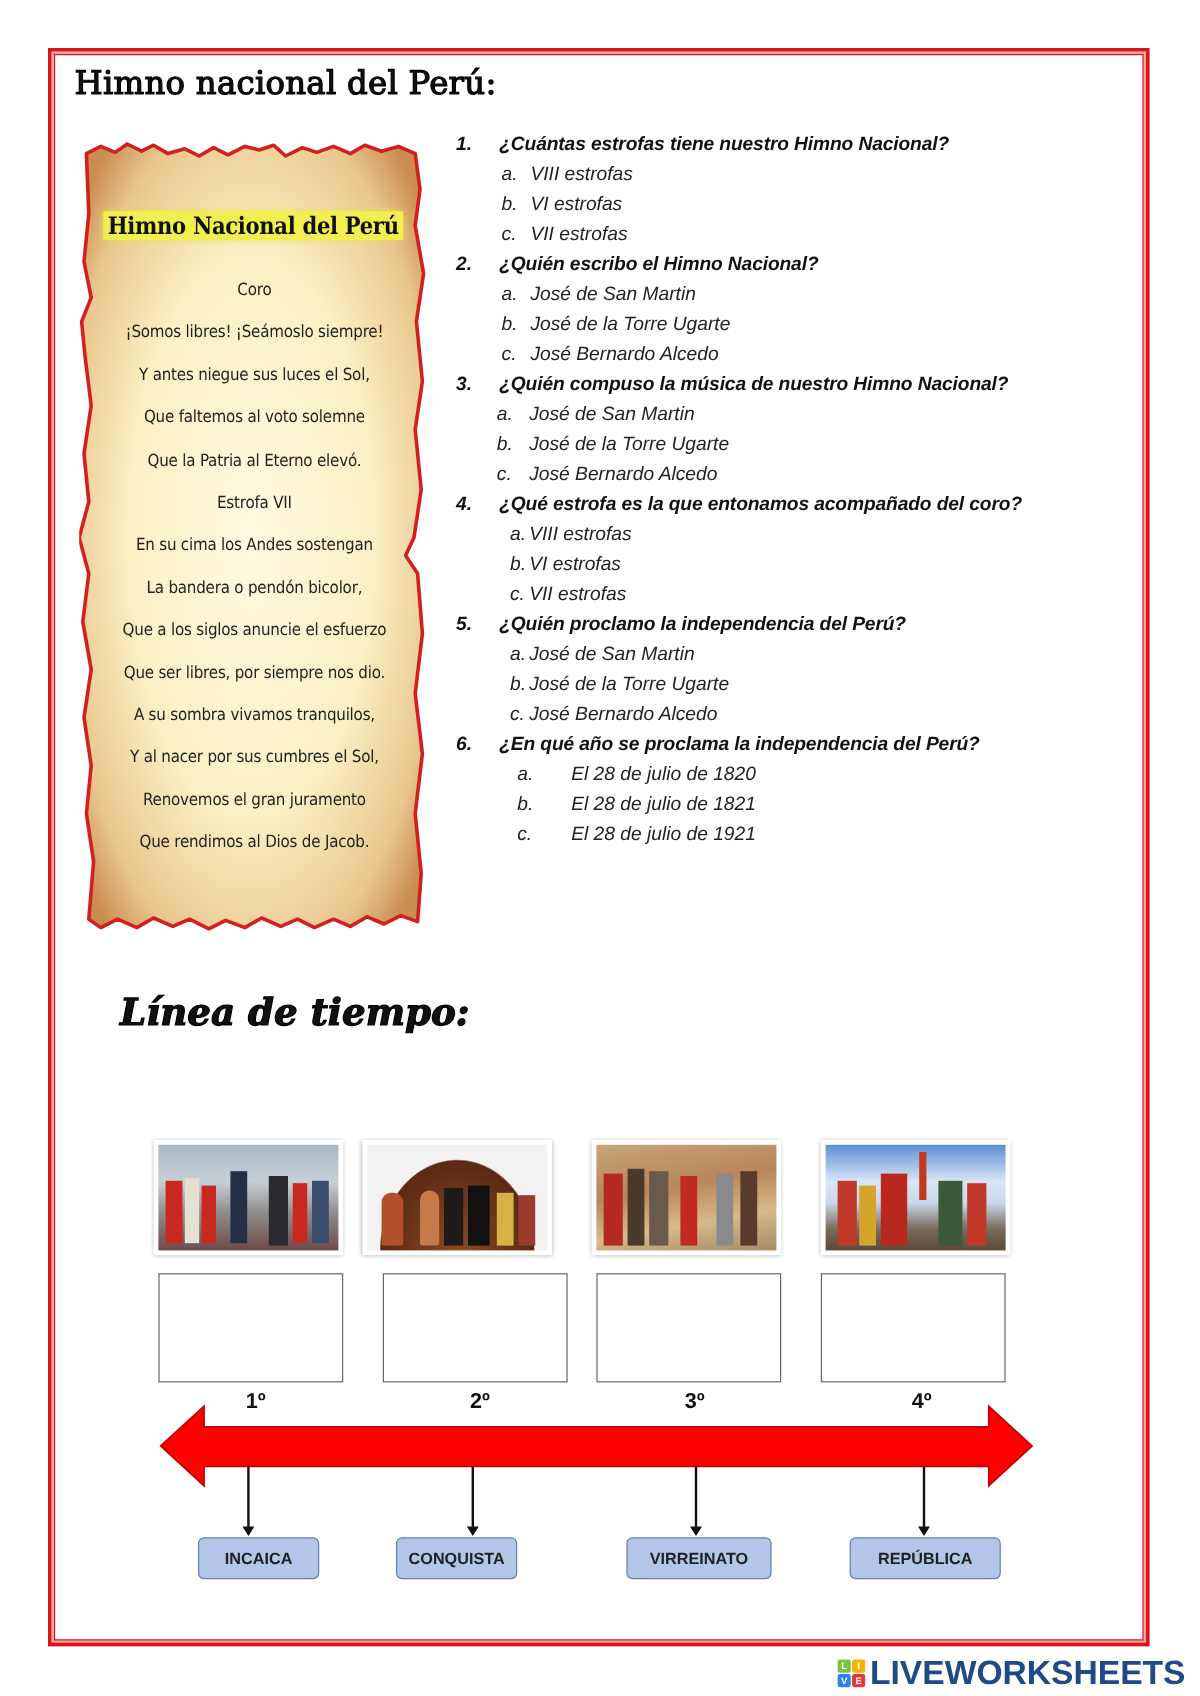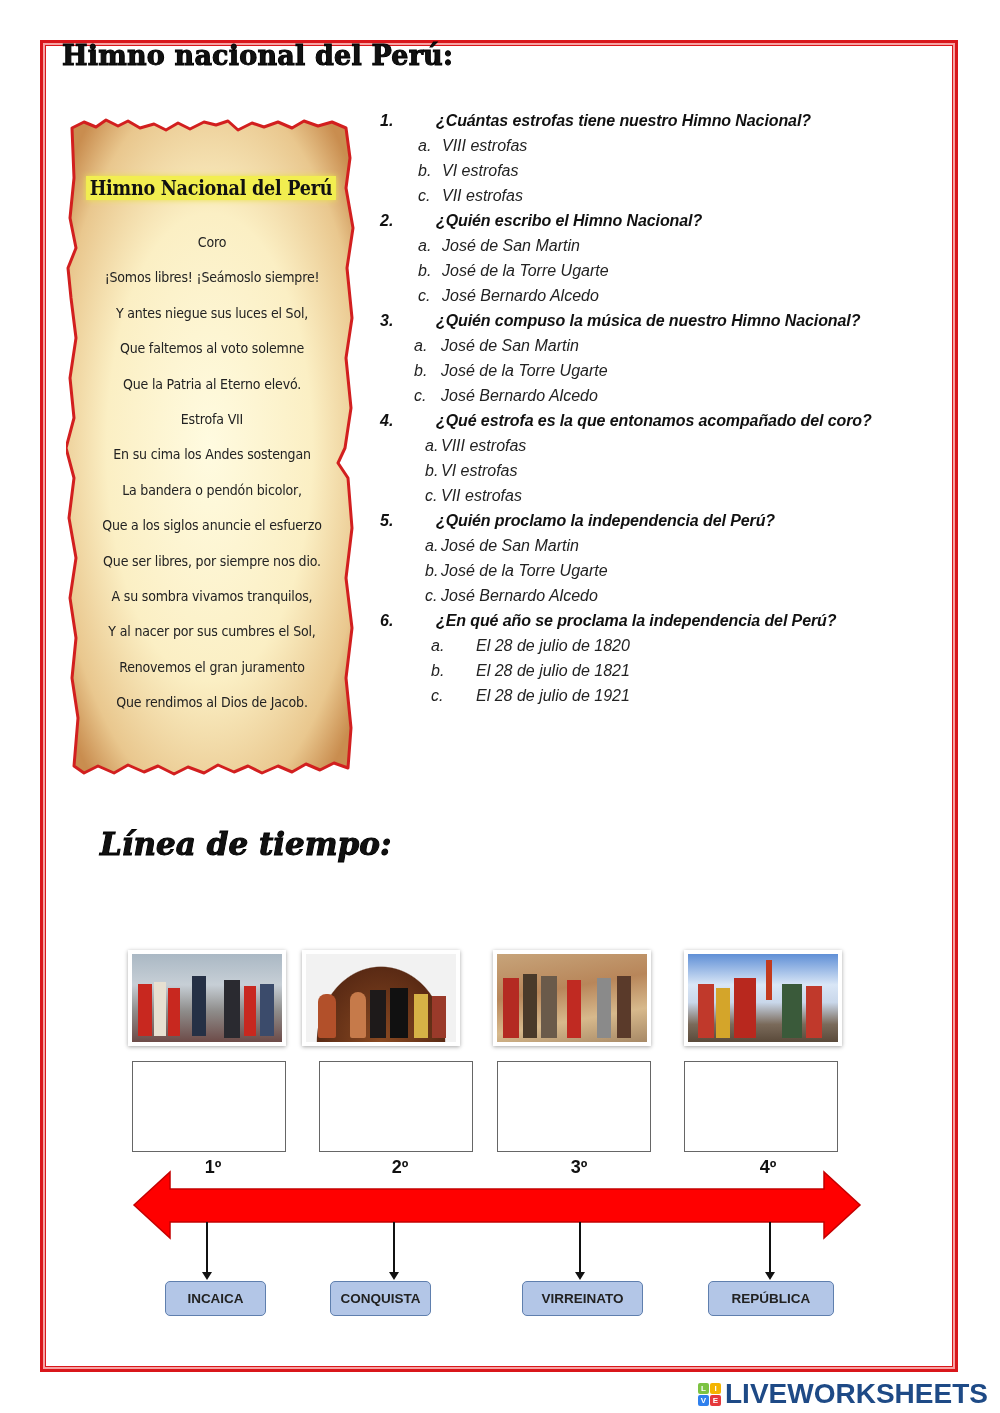"Himno nacional del Perú:" .title-main { font-weight: 700 -> 400; top: 40px -> 54px }
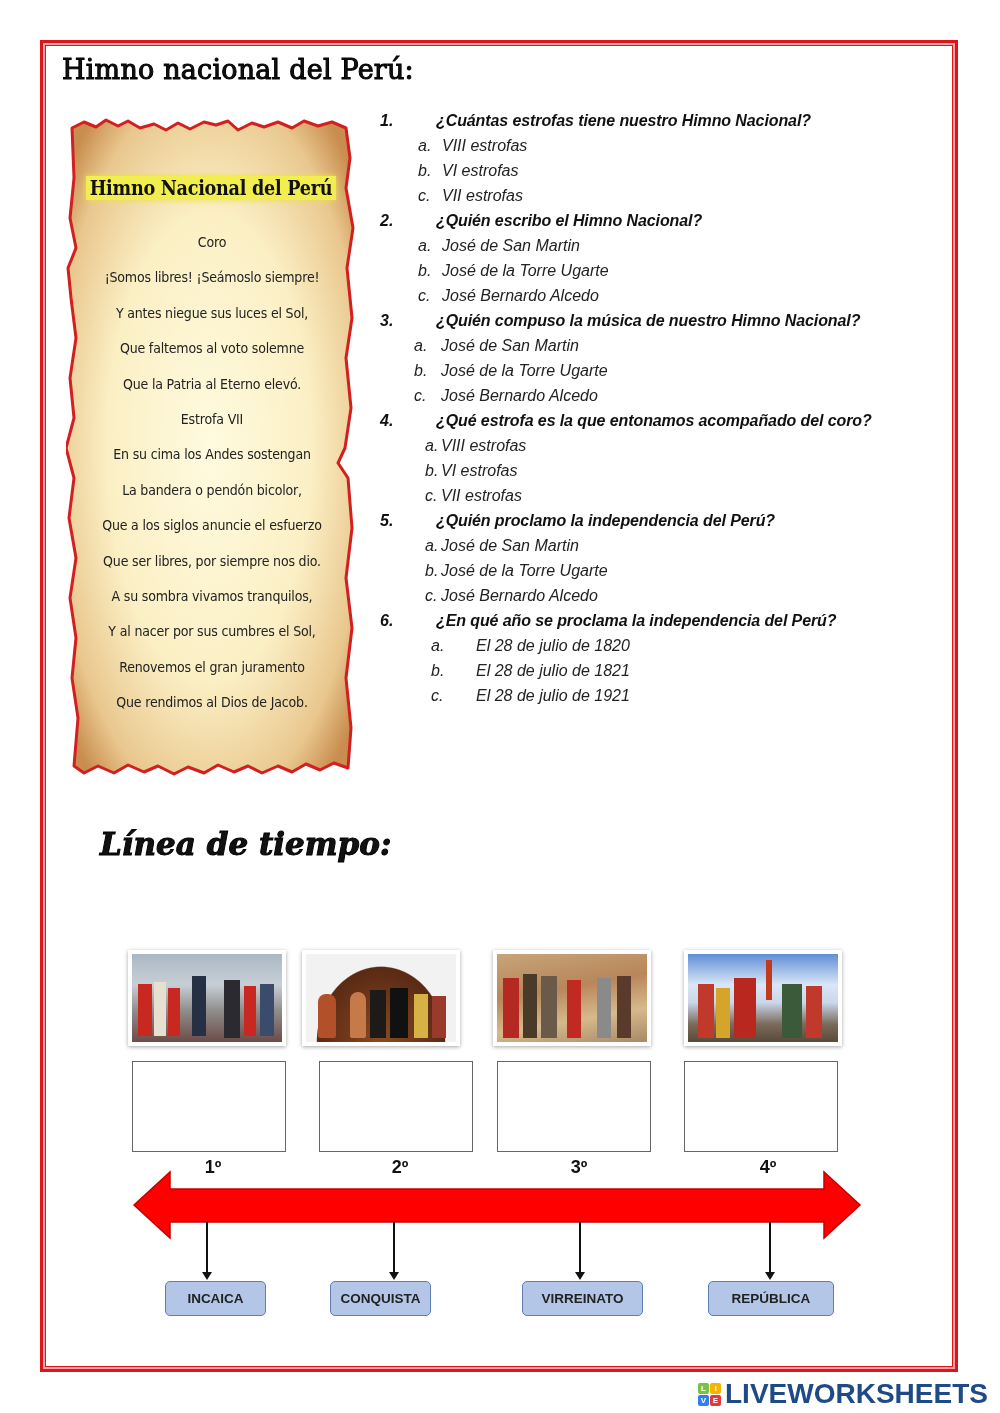"¿Cuántas estrofas tiene nuestro Himno" .q-row .qtext { margin-left: 20px -> none }
